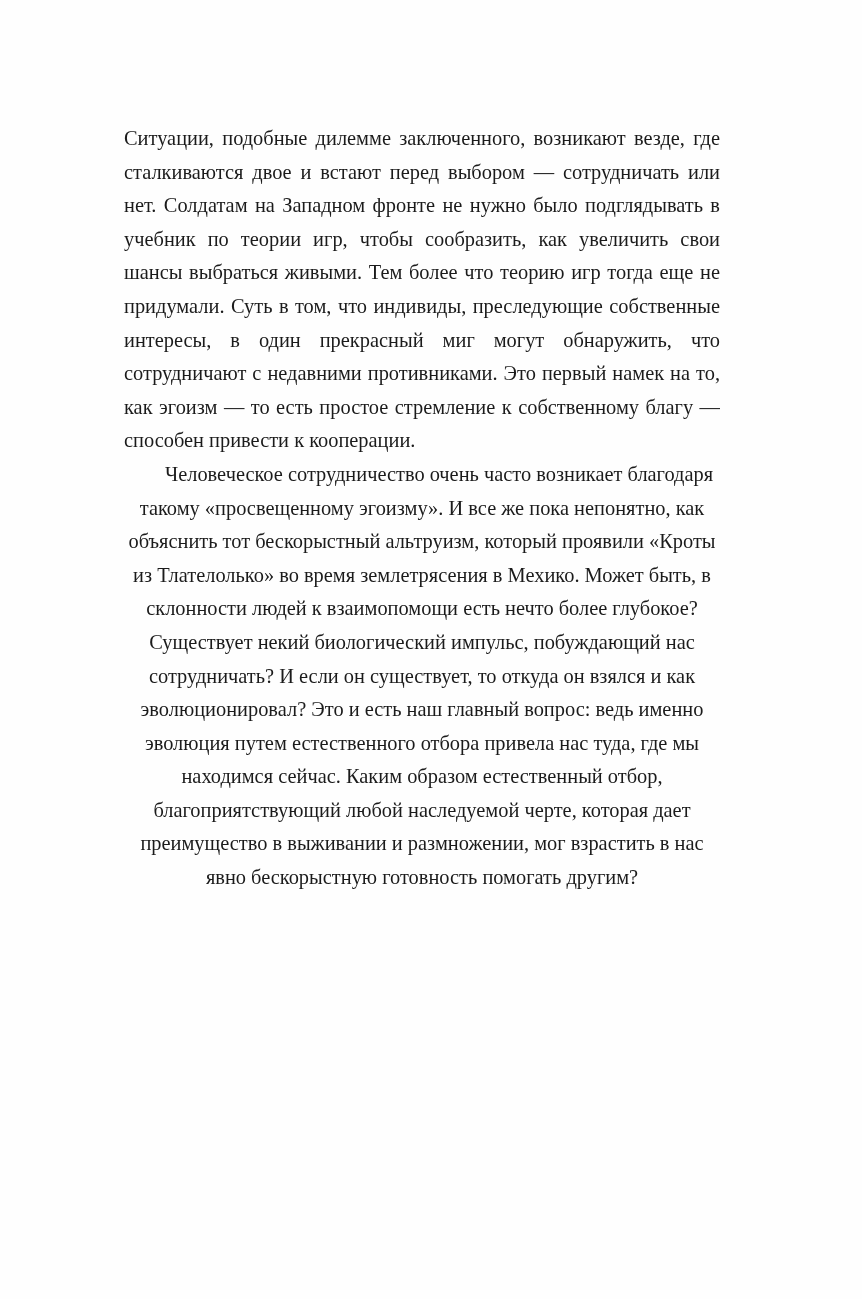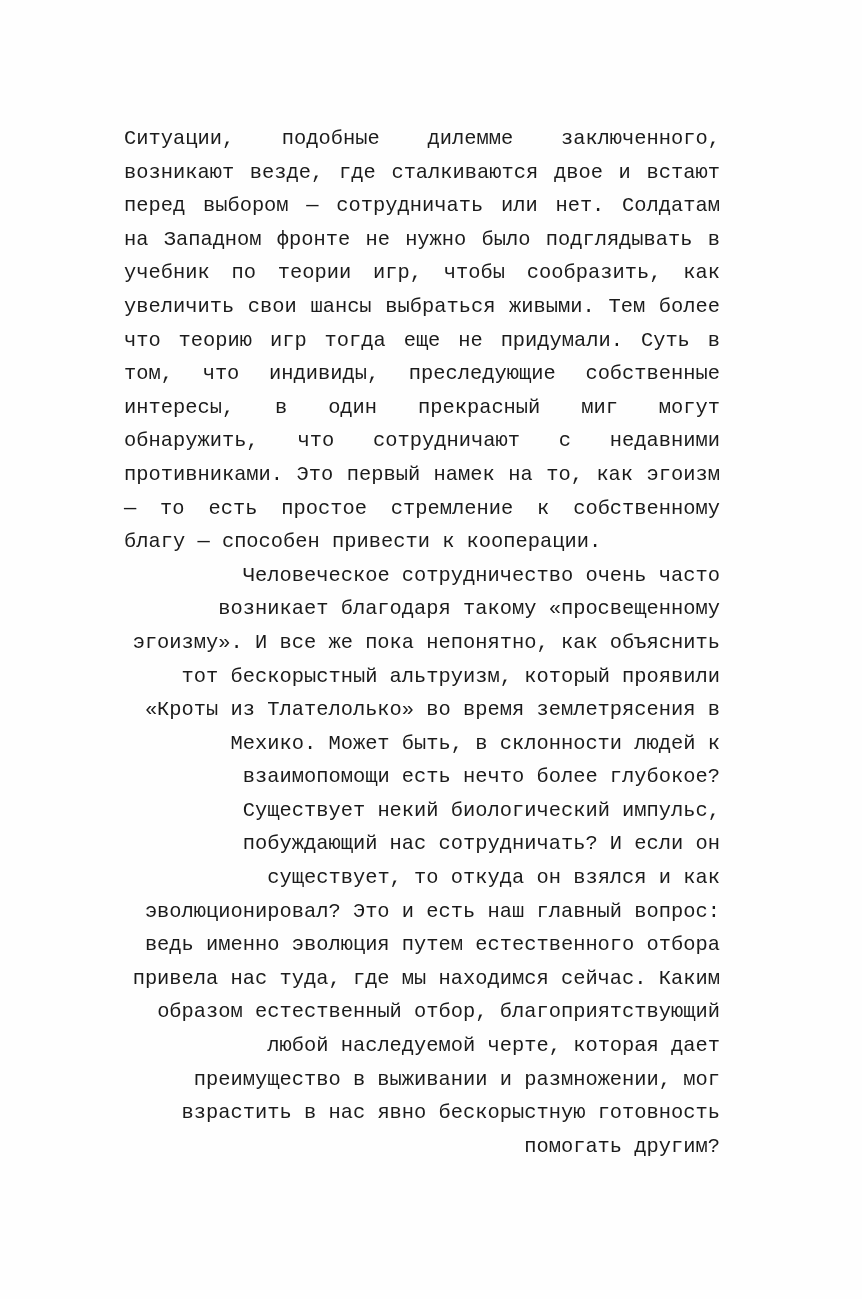"Ситуации, подобные дилемме заключенного," .page { font-family: Liberation Mono, monospace -> none }
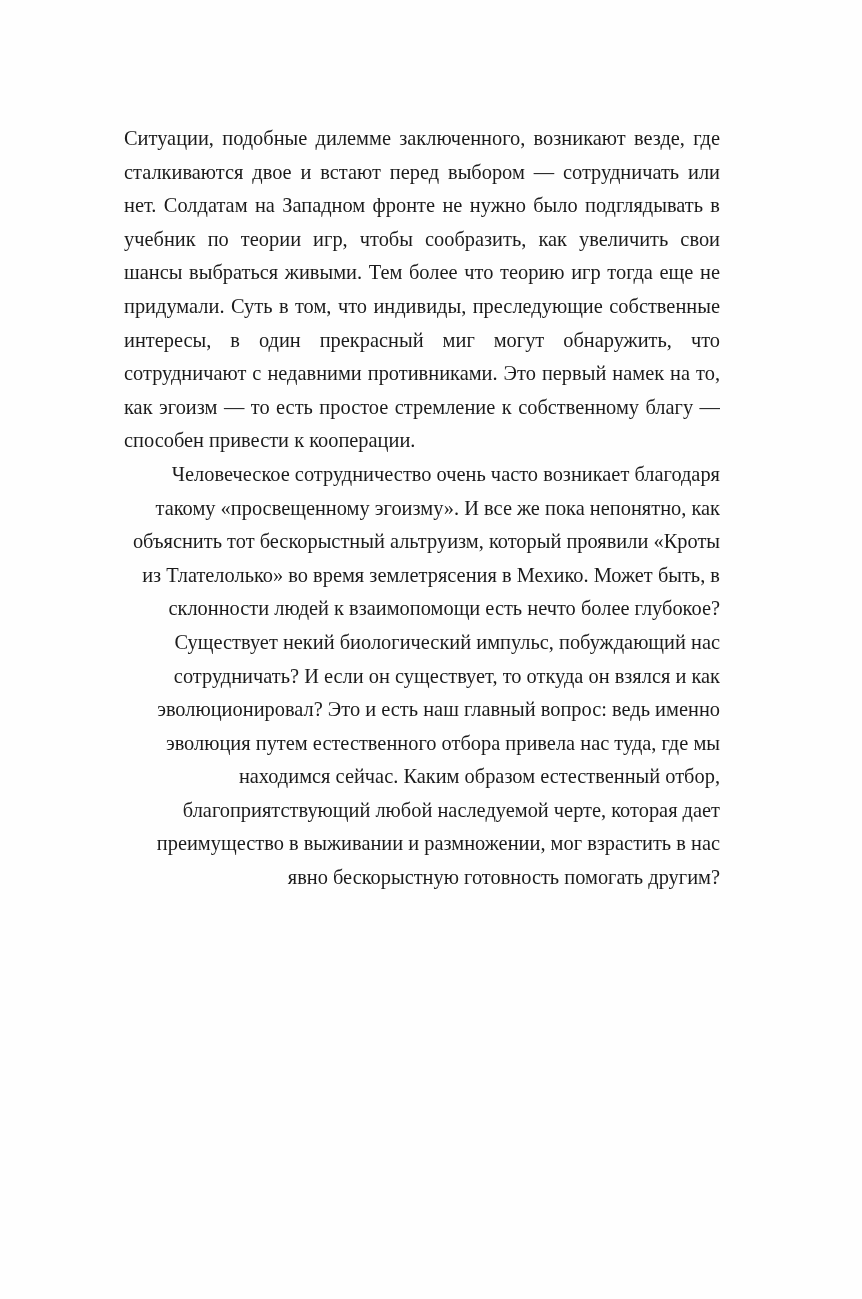"Человеческое сотрудничество очень часто" .para:last-child { text-align: right -> center }
